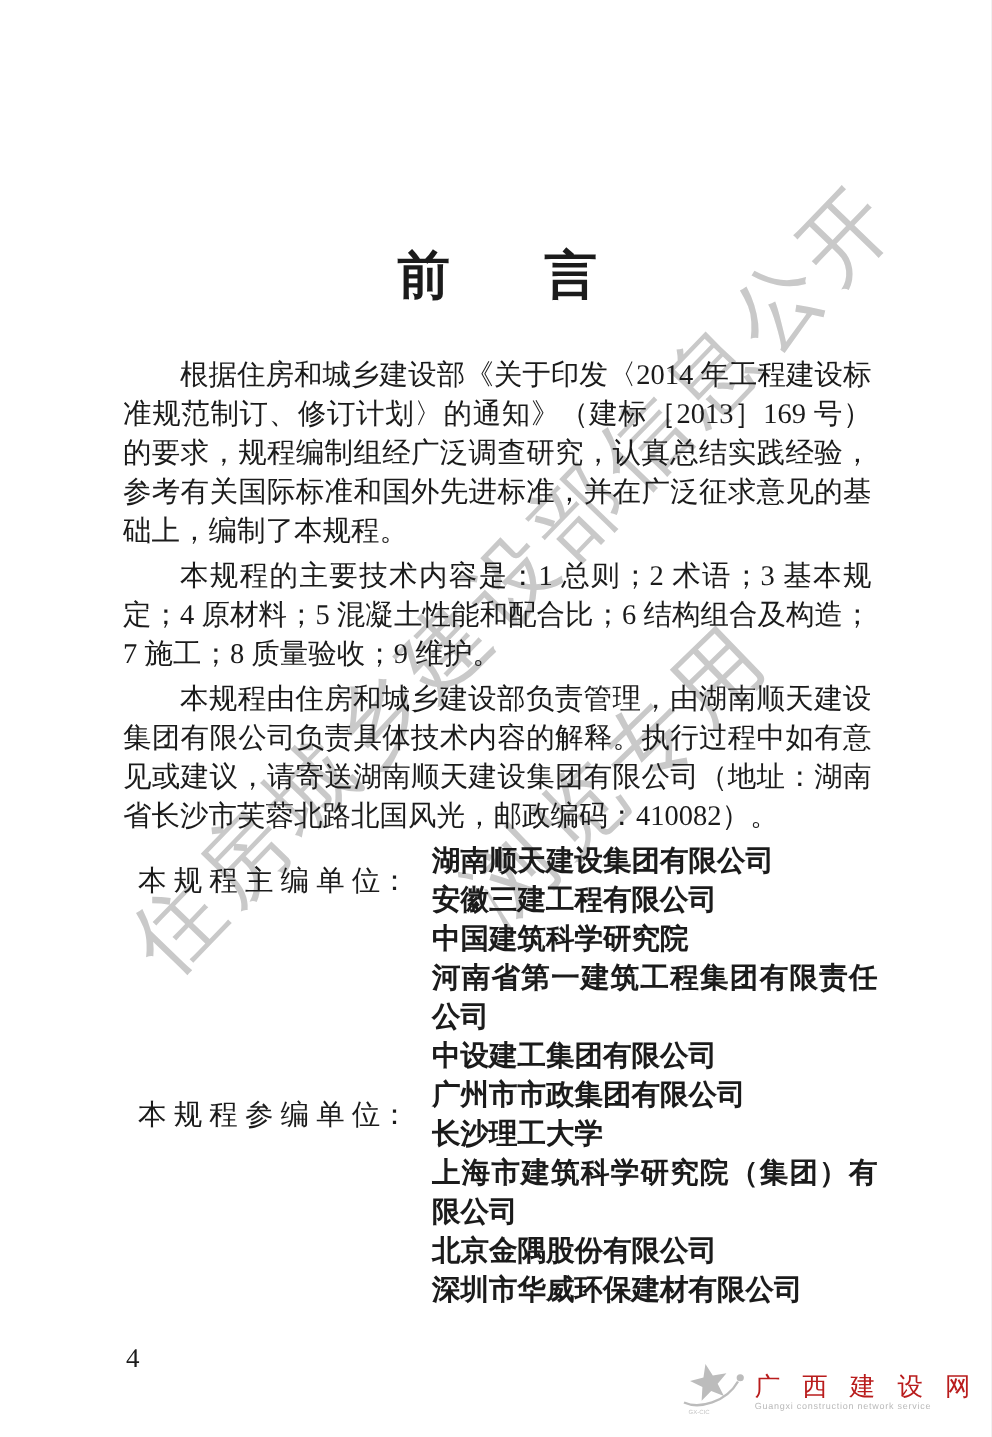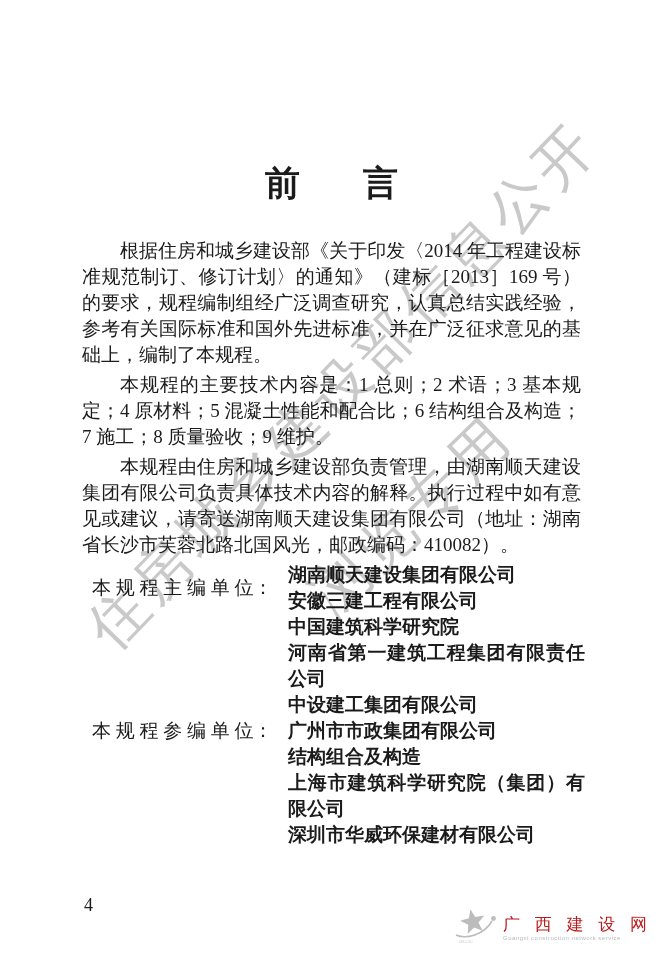"结构组合及构造" div.unit { text: 结构组合及构造 -> 长沙理工大学 }
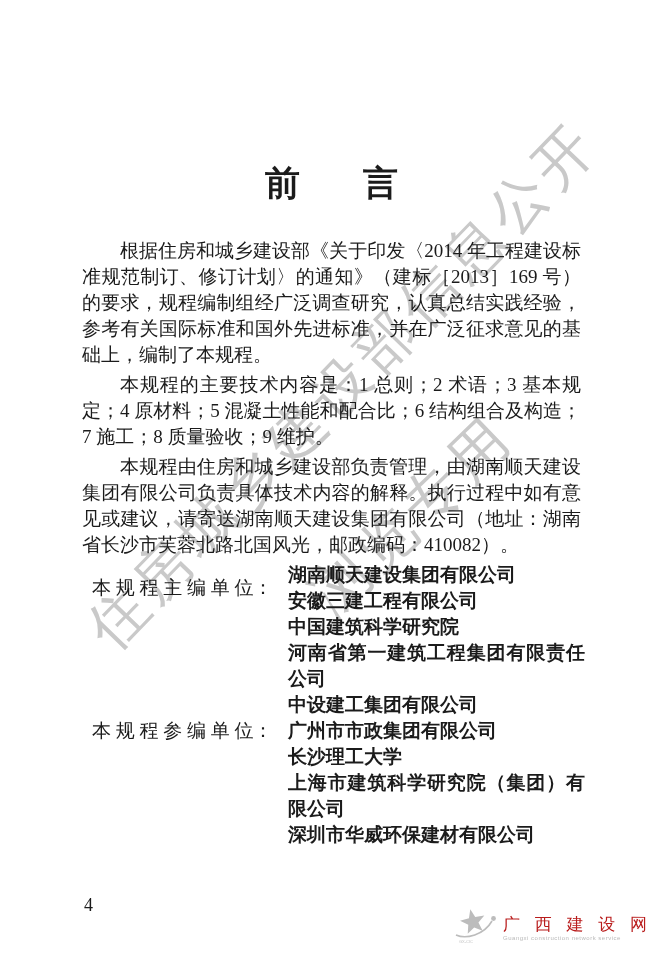"北京金隅股份有限公司" div.unit { html: none -> <div>北京金隅股份有限公司</div> }
